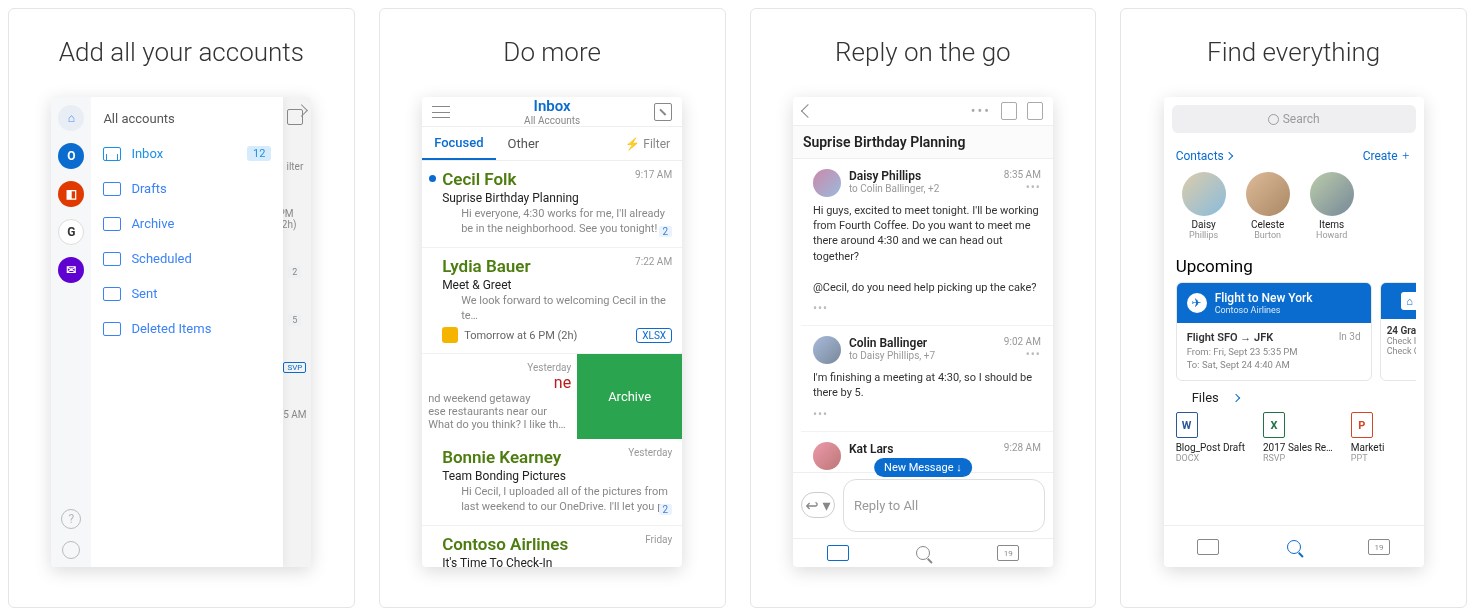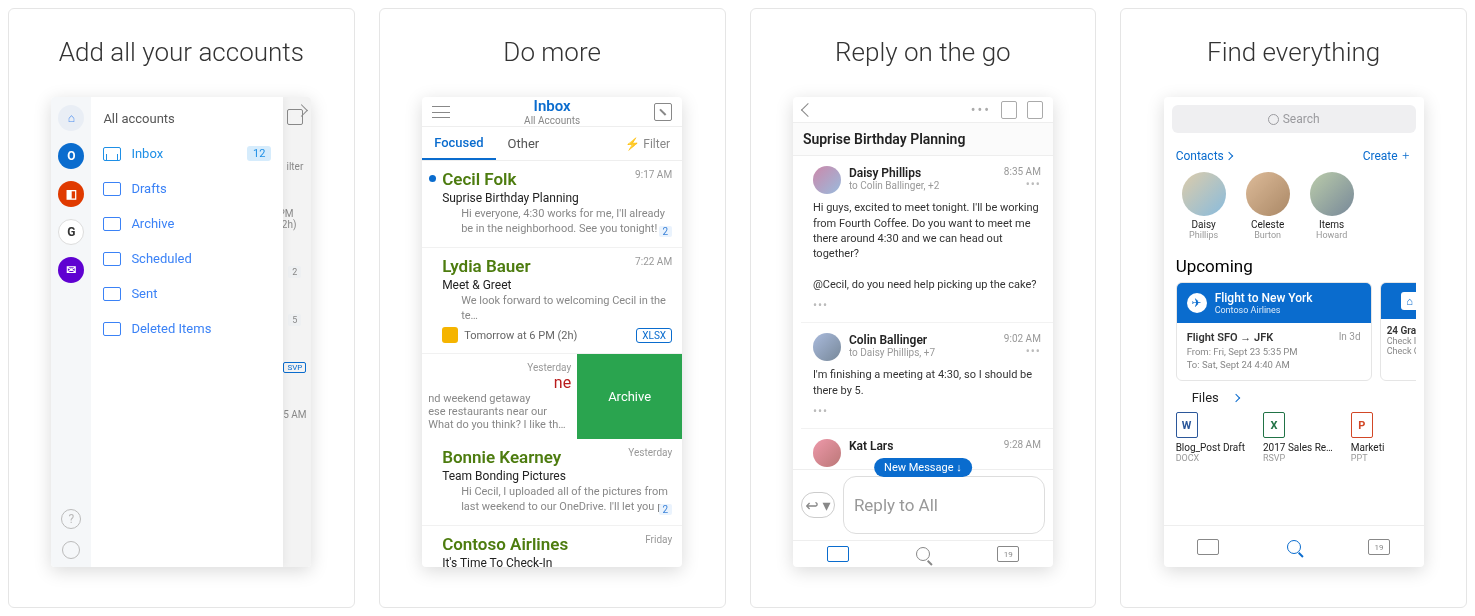"Reply to All" .replyin { font-size: 17px -> 13px }
